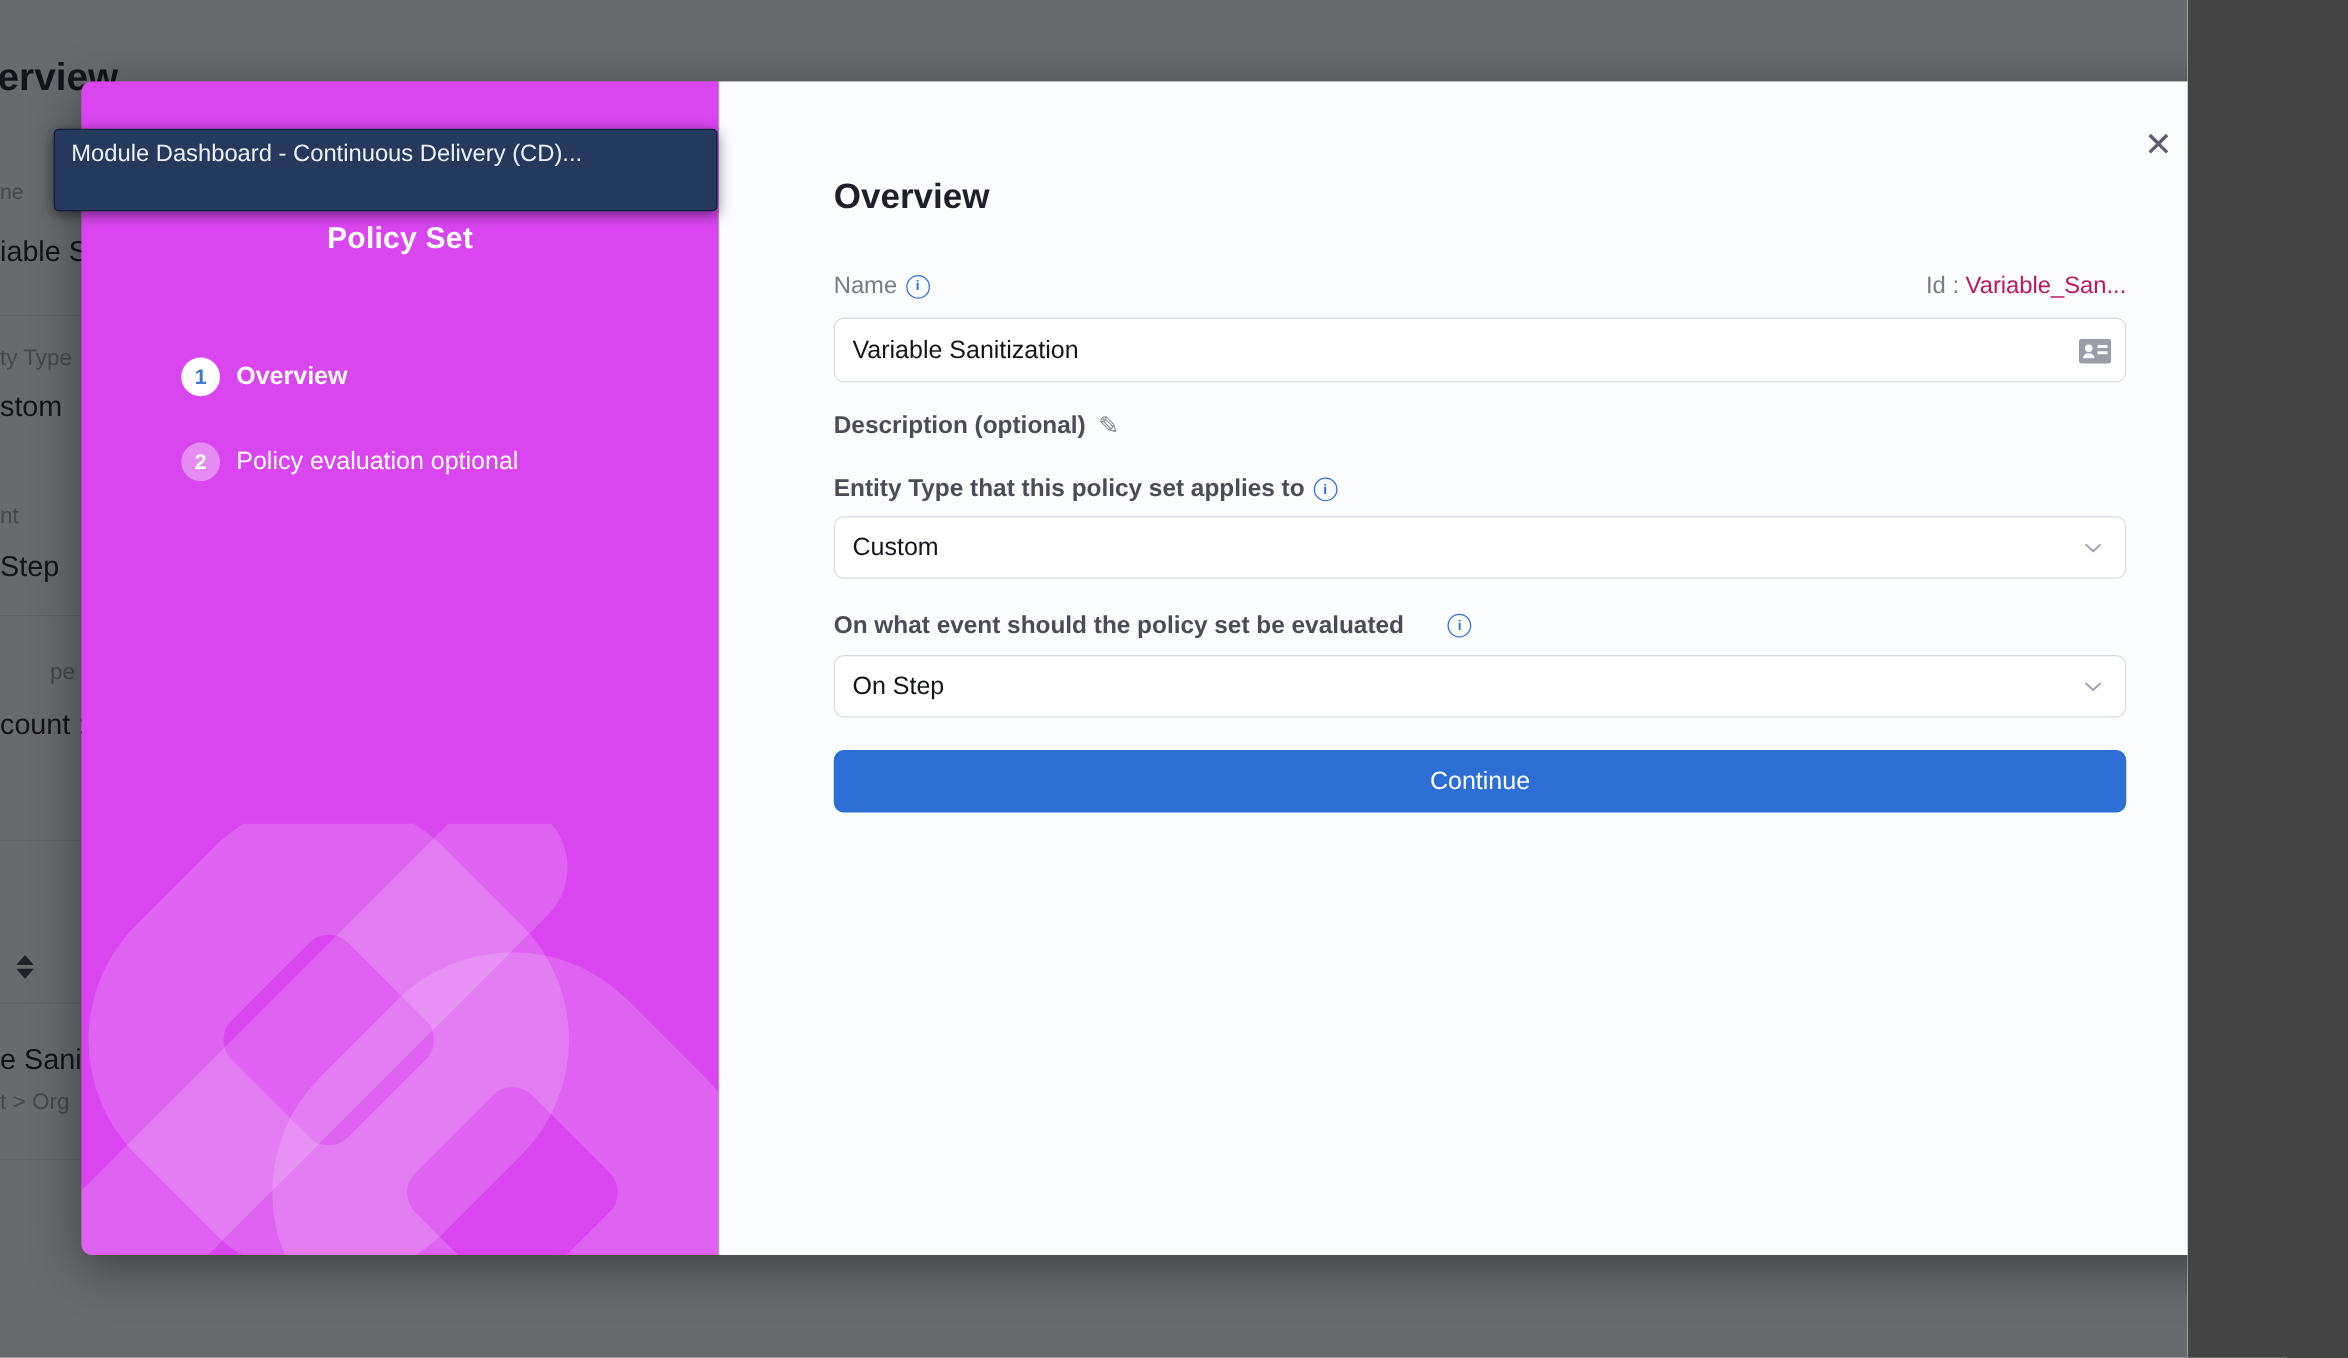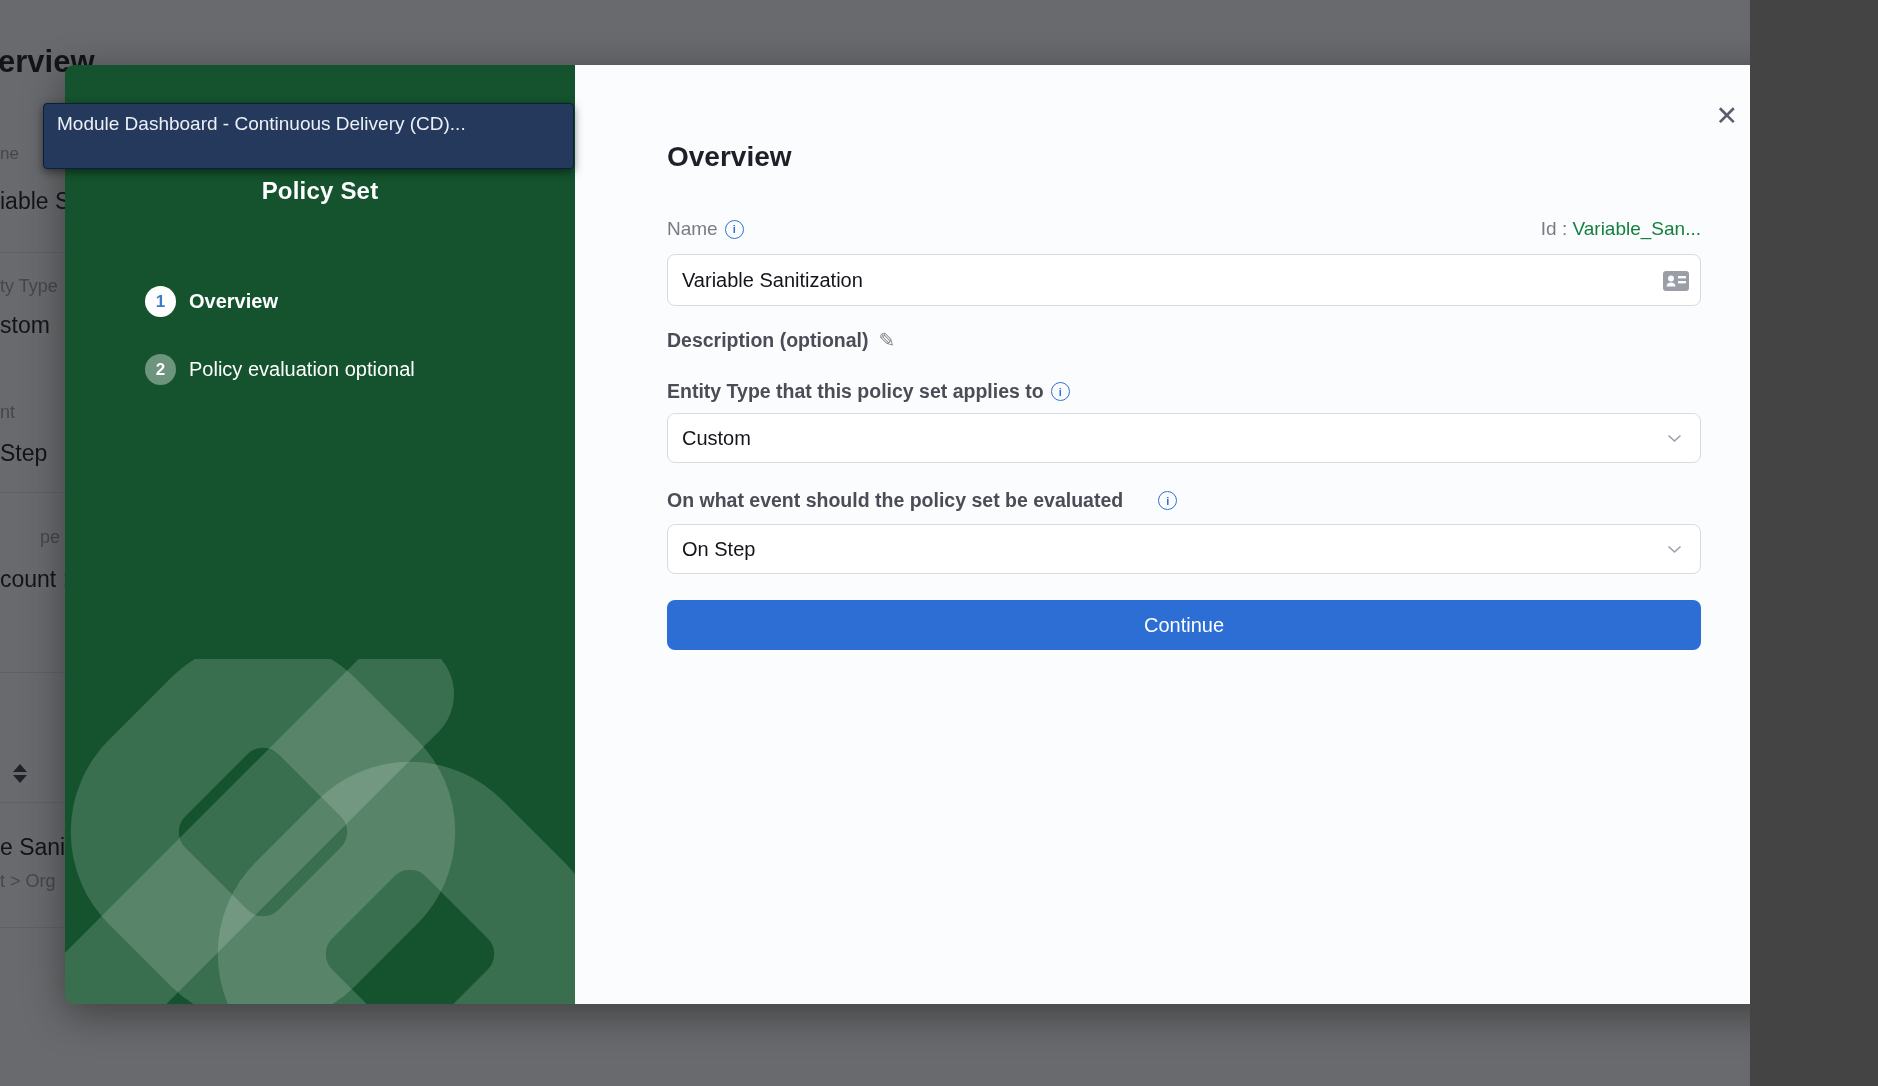"Policy Set" .sidebar { background: #14532d -> #d946ef }
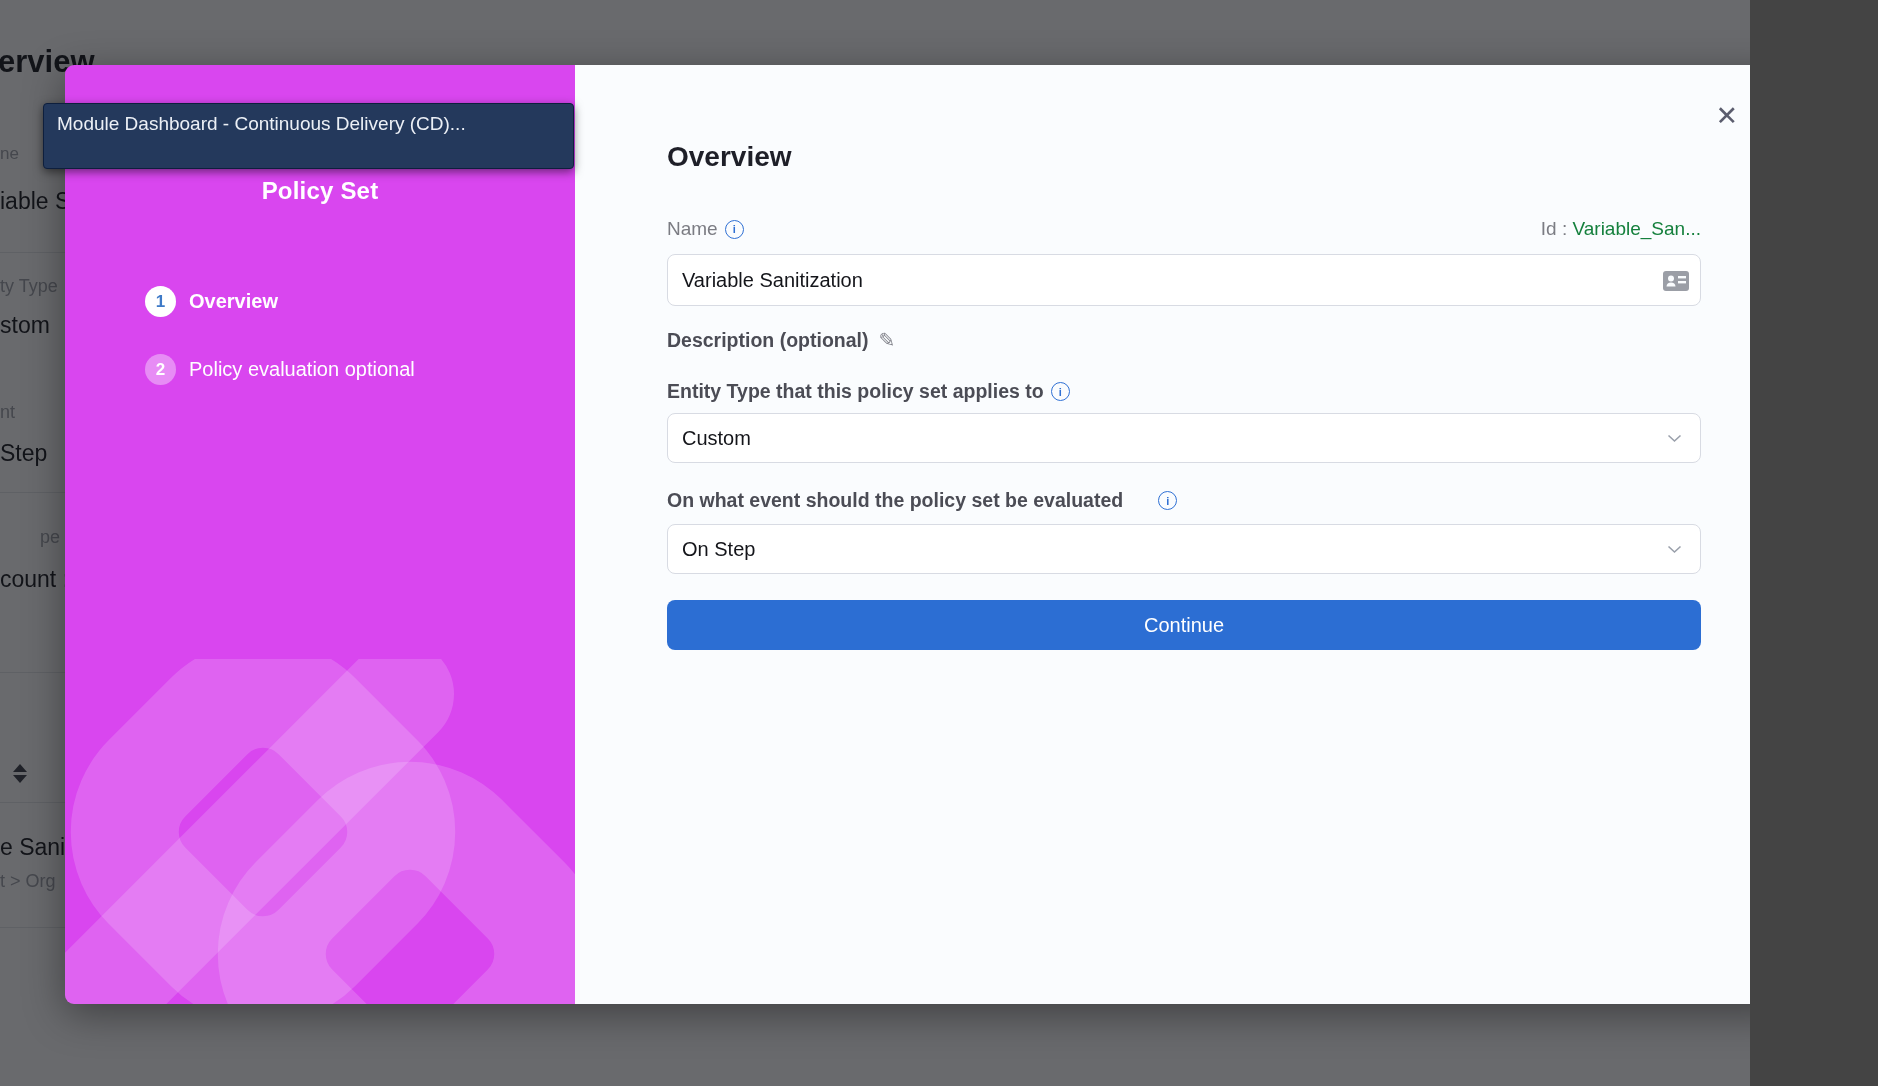"Variable_San..." .id-link { color: #15803d -> #be185d }
